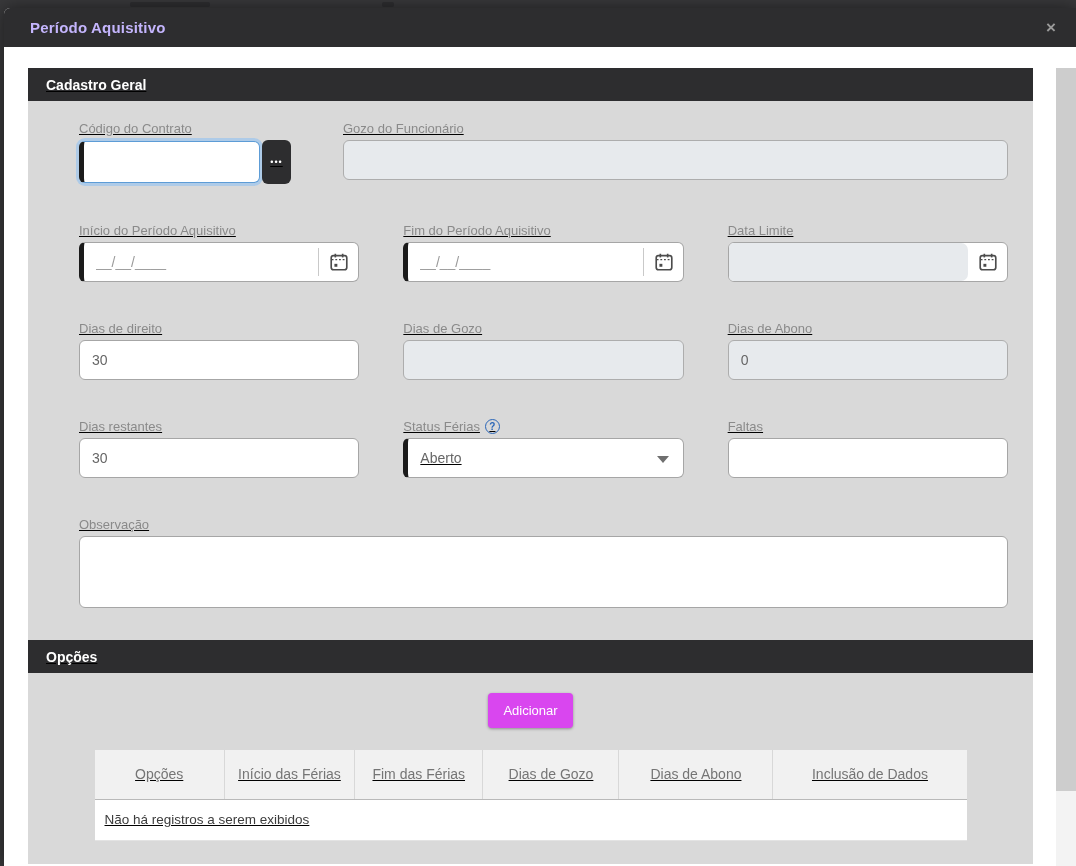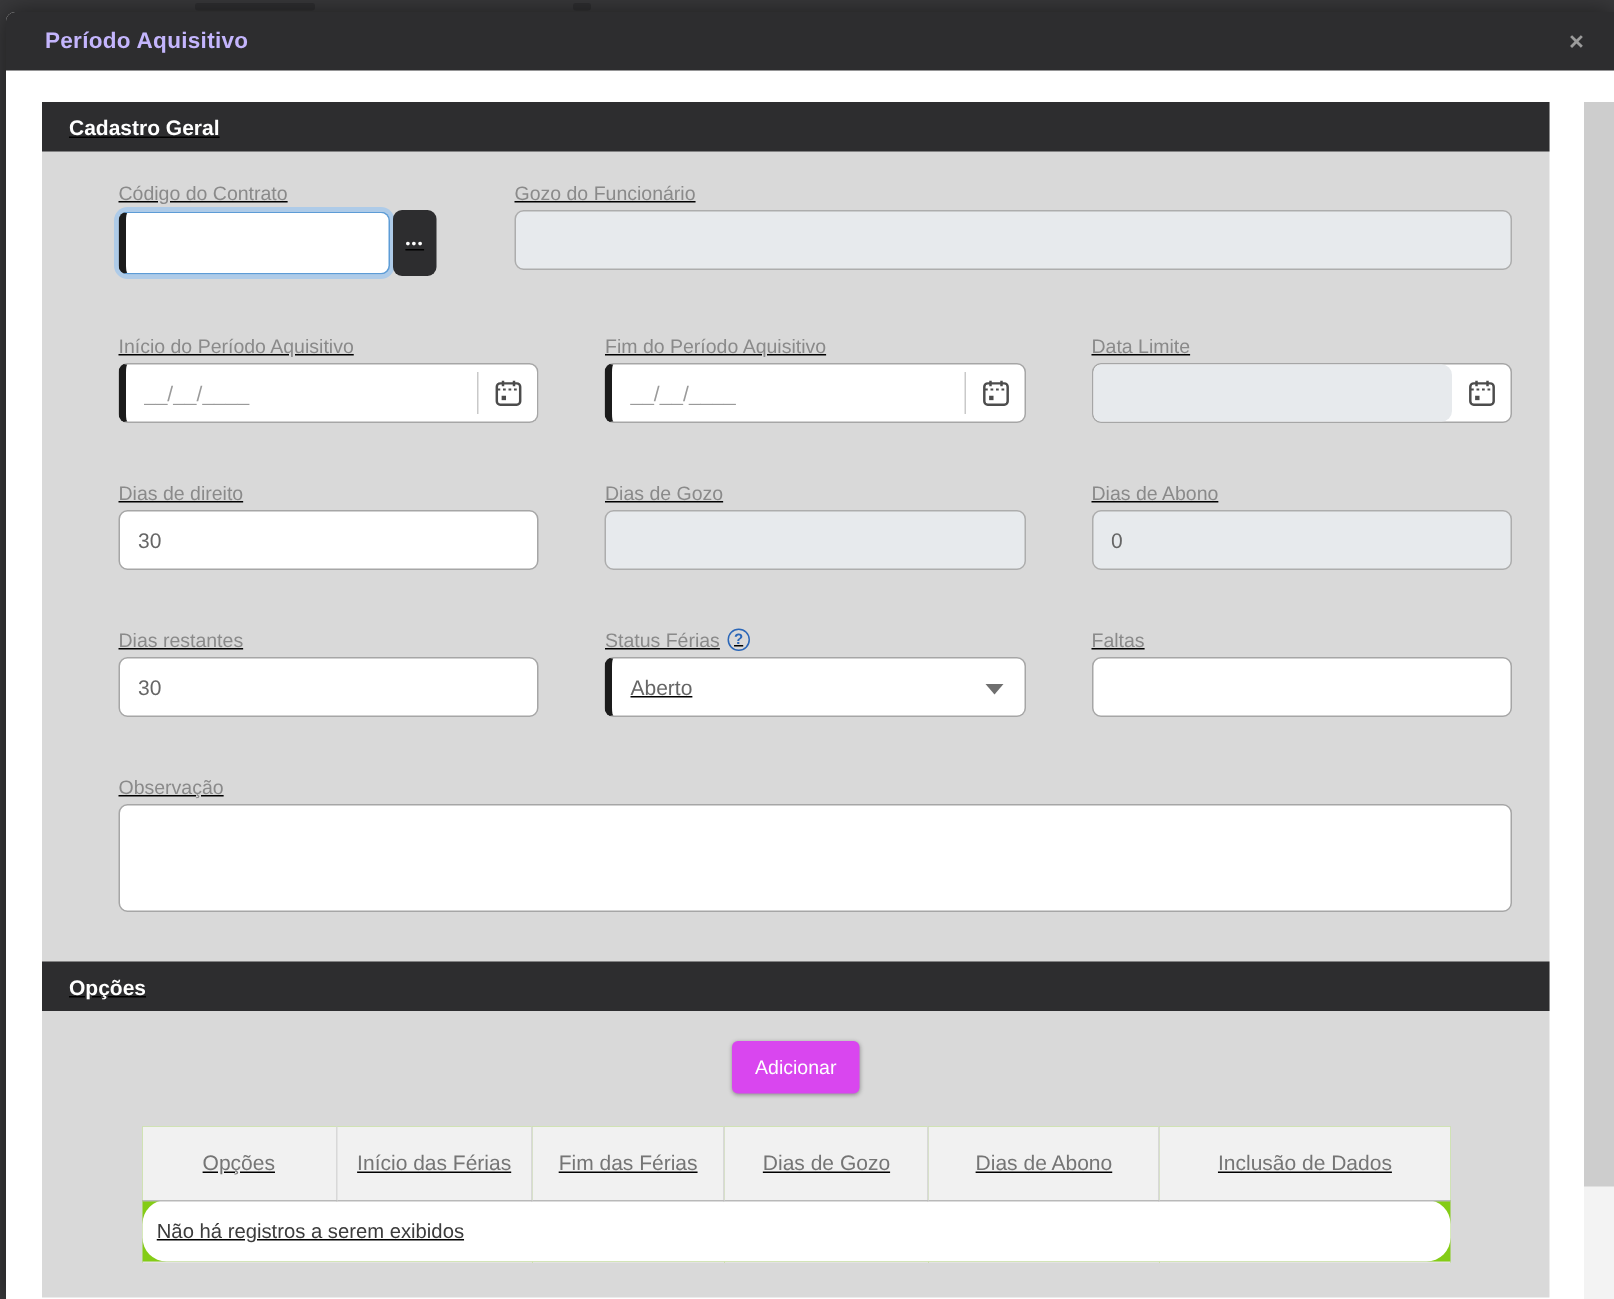"Não há registros a serem" .grid-table td { border-radius: 16px -> none }
